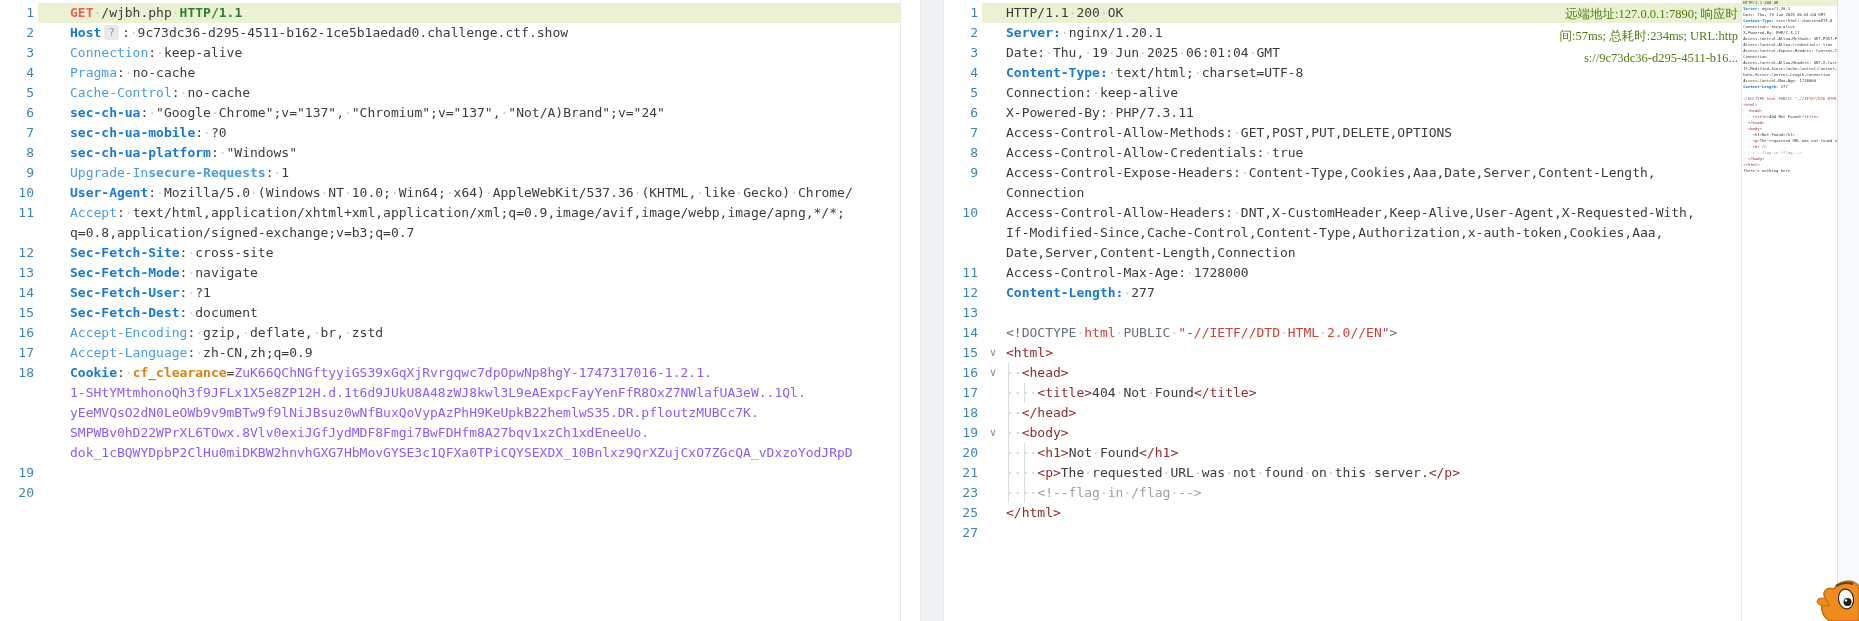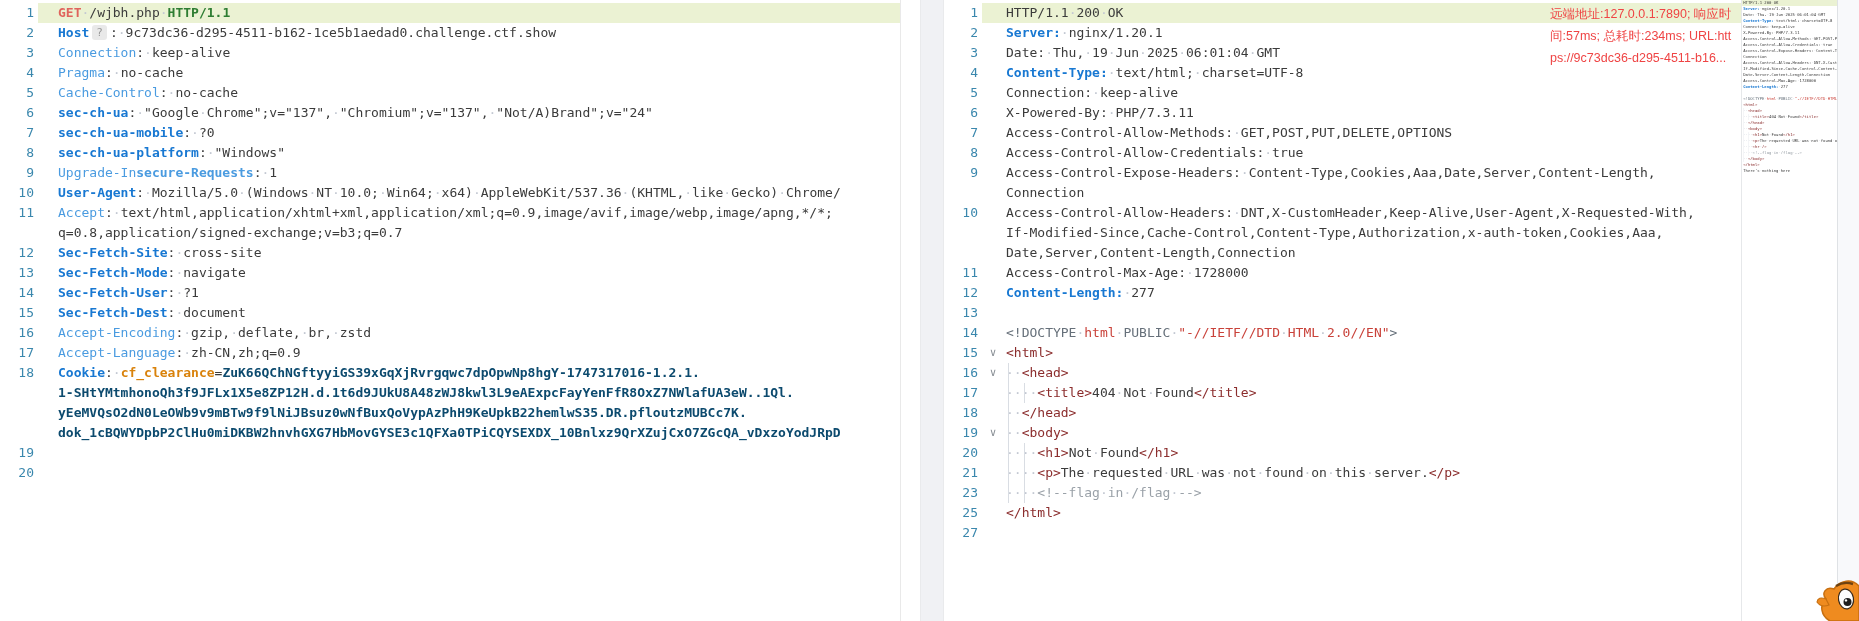"GET·/wjbh.php·HTTP/1.1" .panel-left .code { padding-left: 20px -> 32px }
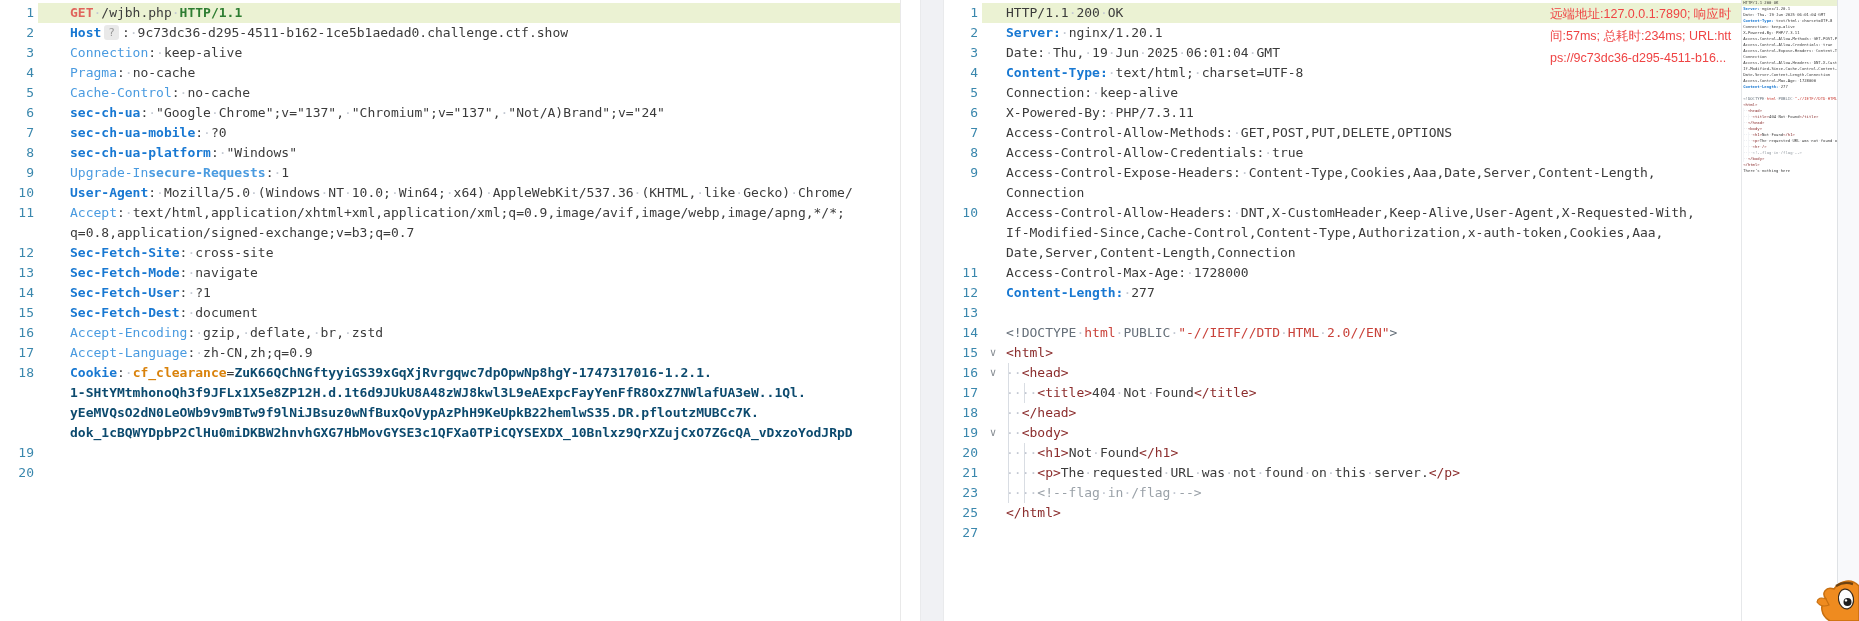"远端地址:127.0.0.1:7890; 响应时间:57ms;" .meta-overlay { color: #ef4444 -> #4d7c0f; font-family: Liberation Sans, sans-serif -> Liberation Serif, serif; text-align: left -> right }
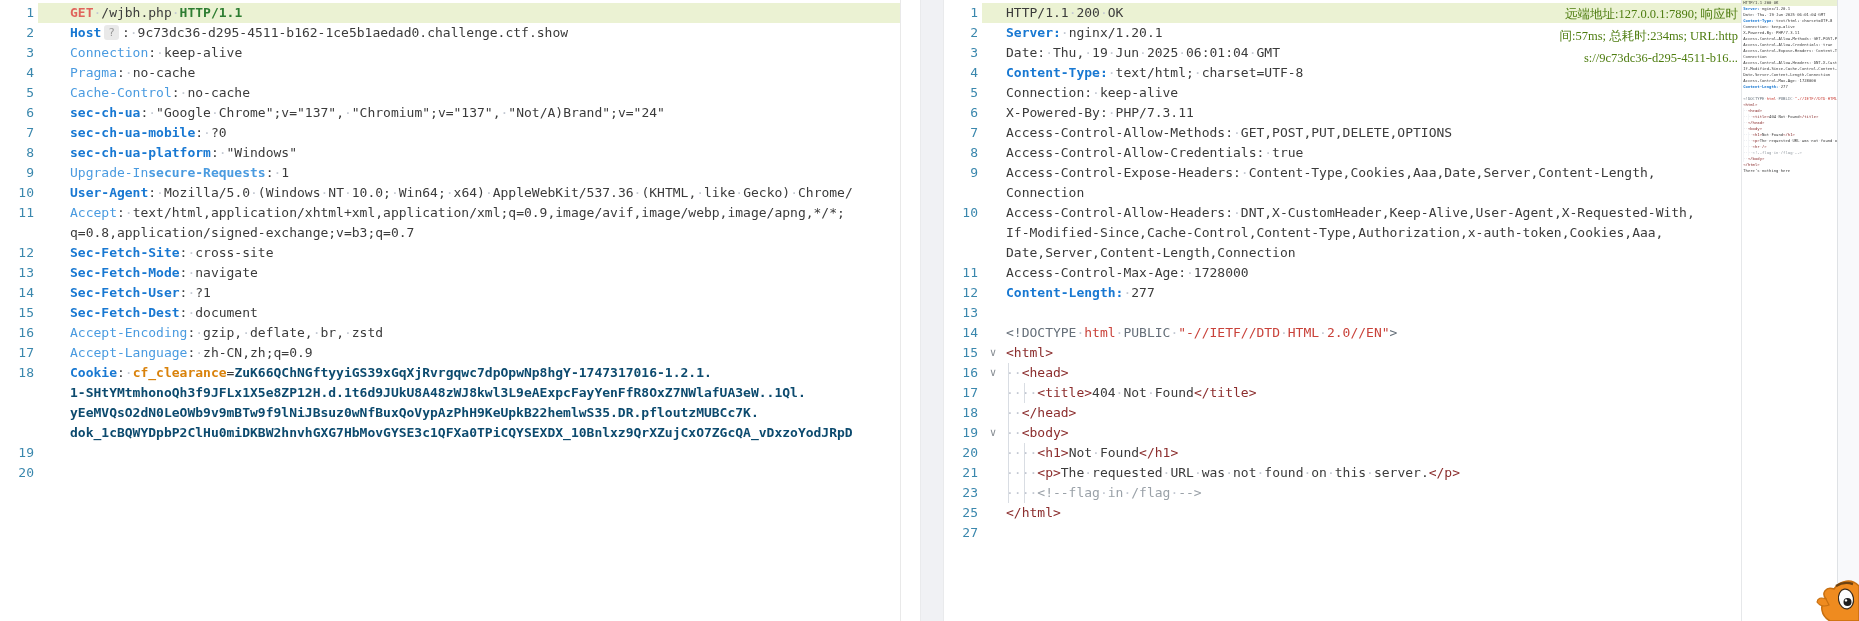"ZuK66QChNGftyyiGS39xGqXjRvrgqwc7dpOpwNp8" .sg-p { color: #0c4a6e -> #8b5cf6; font-weight: 700 -> 400 }
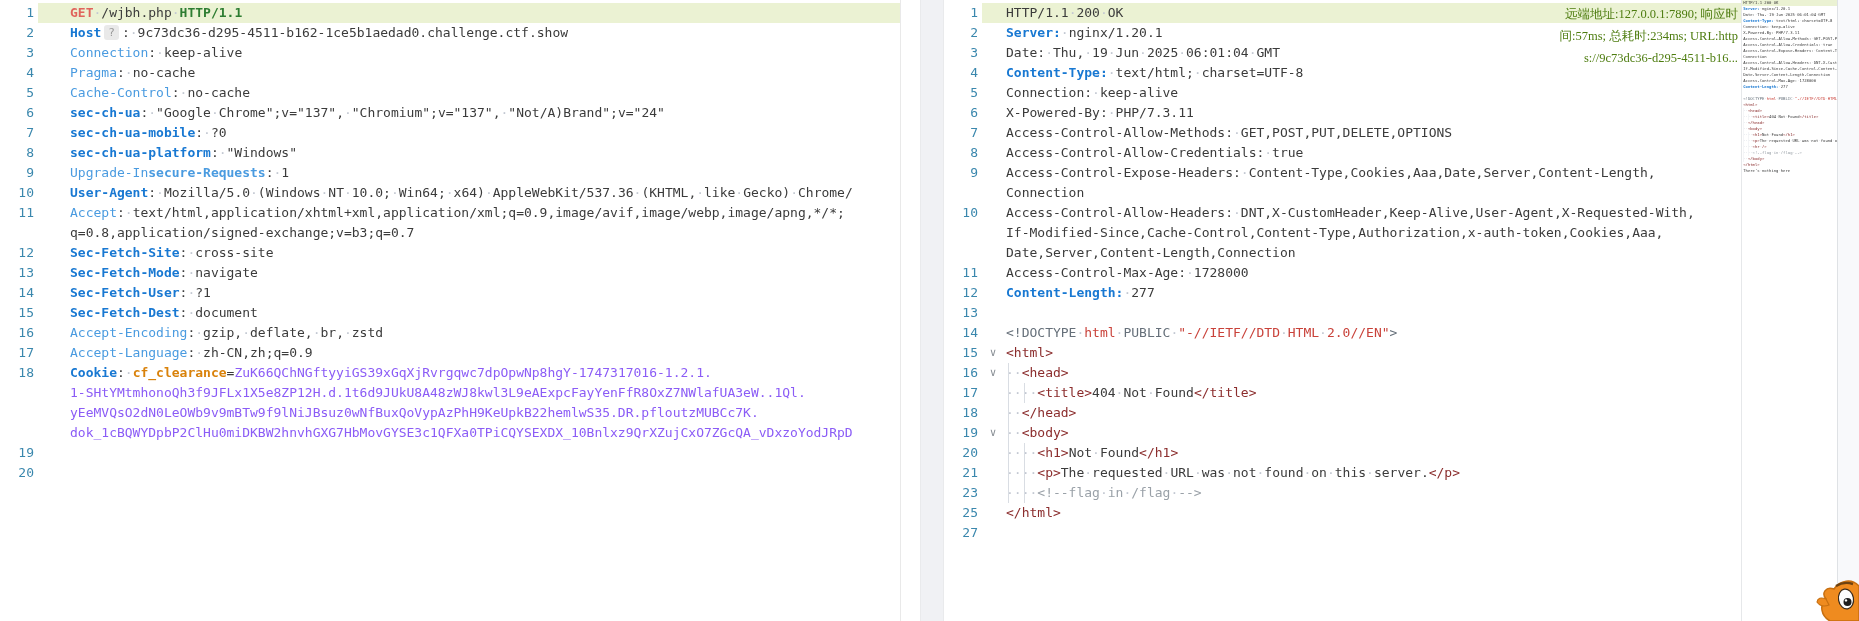"SMPWBv0hD22WPrXL6TOwx.8Vlv0exiJGfJydMDF8" div.row { html: none -> <div><span></span><span></span><span><span>SMPWBv0hD22WPrXL6TOwx.8Vlv0exiJGfJydMDF8Fmgi7BwFDHfm8A27bqv1xzCh1xdEneeUo.</span></span></div> }
